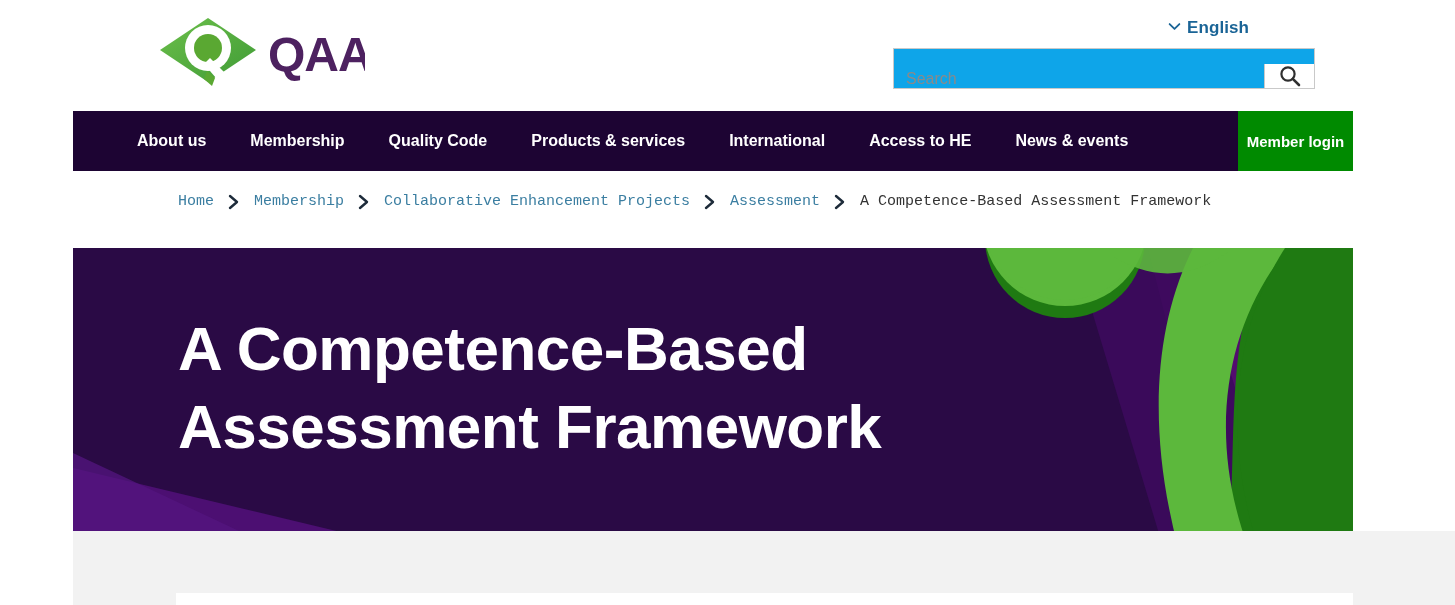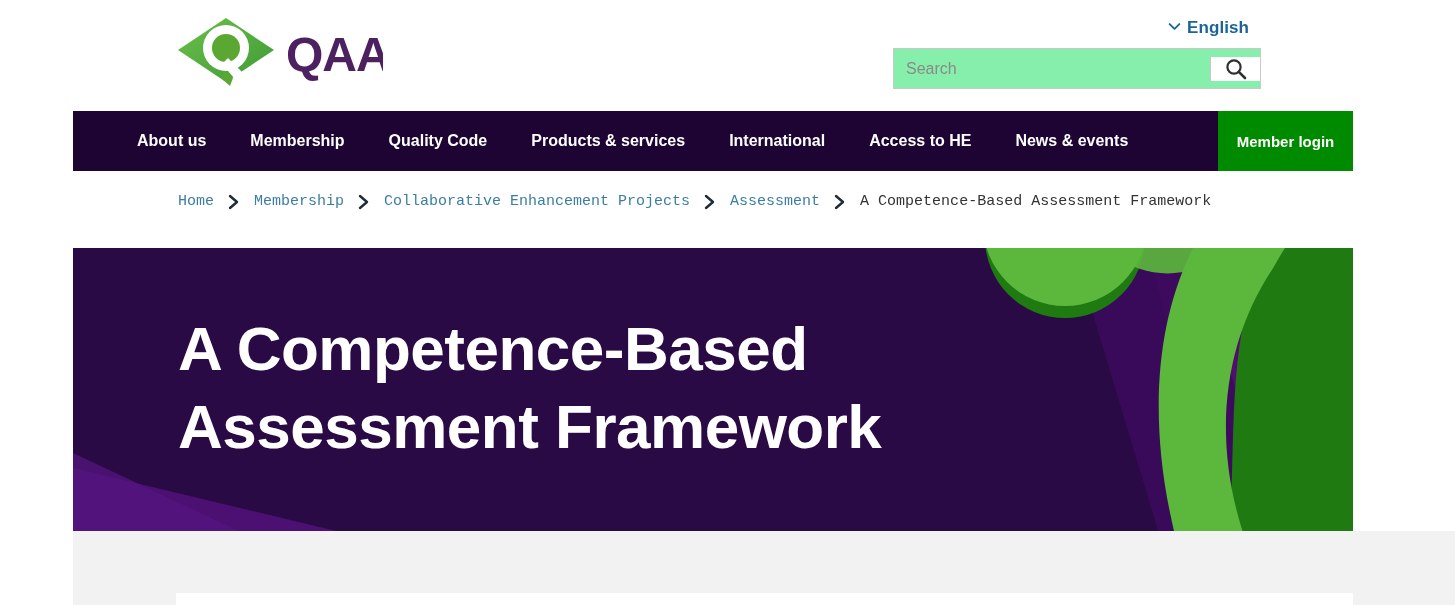"QAA" .logo { left: 178px -> 160px }
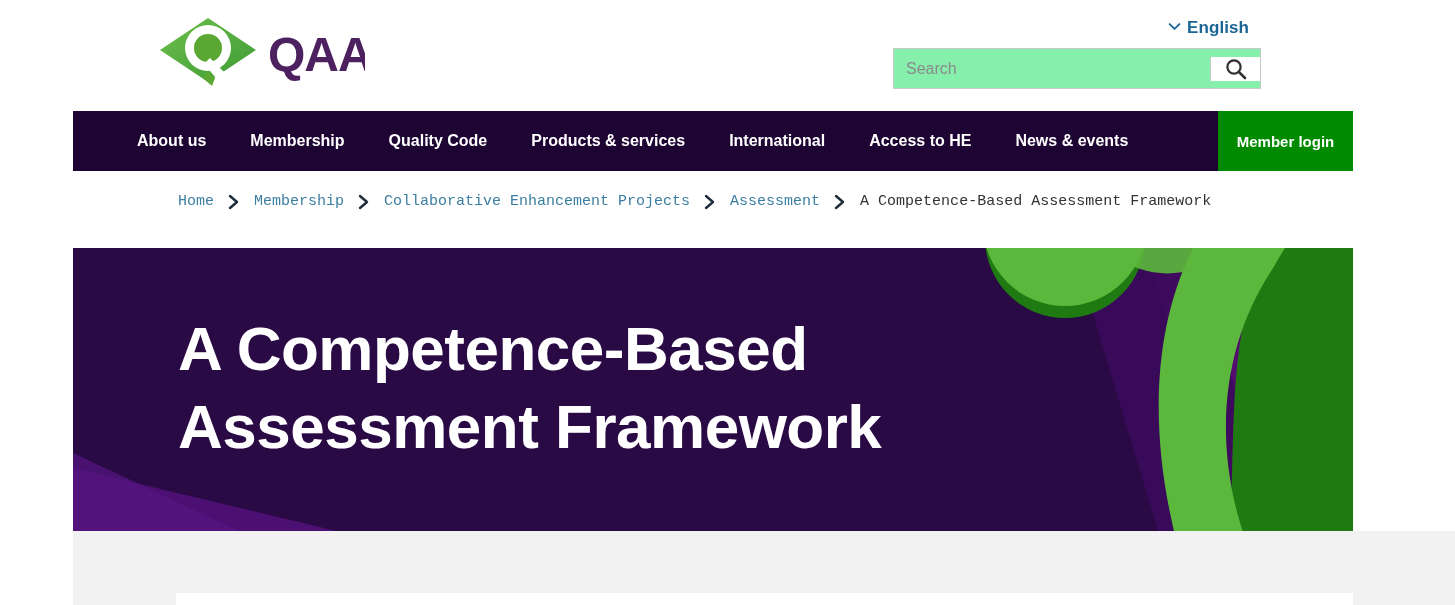"Search" .searchwrap { align-items: center -> flex-end; background: #86efac -> #0ea5e9; width: 368px -> 422px }
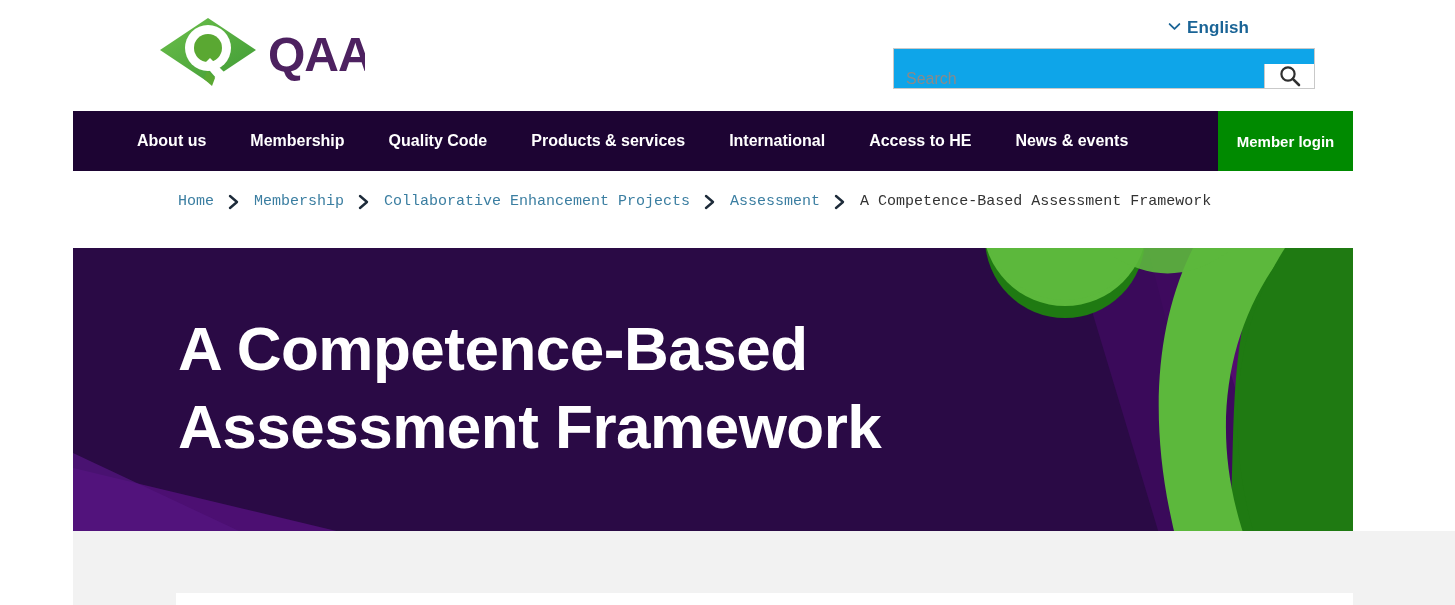"Member login" .nav-login { width: 135px -> 115px }
